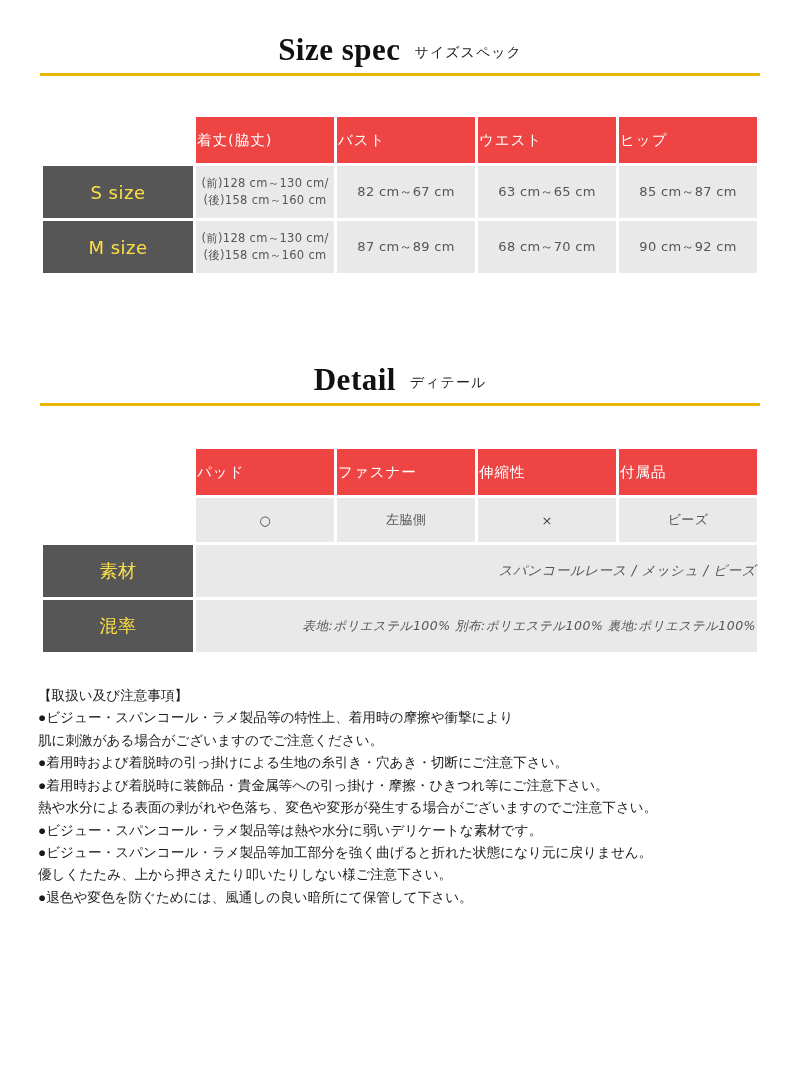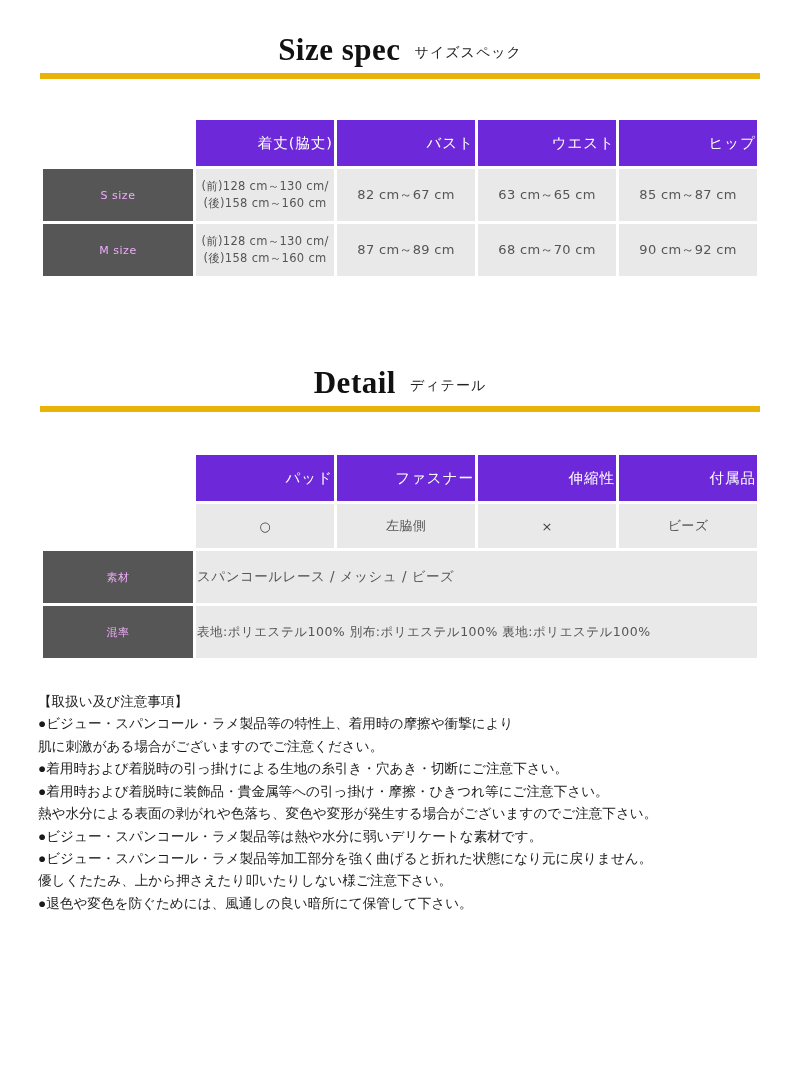"Size spec サイズスペック" .sec-head { border-bottom: 6px solid #eab308 -> 3px solid #eab308 }
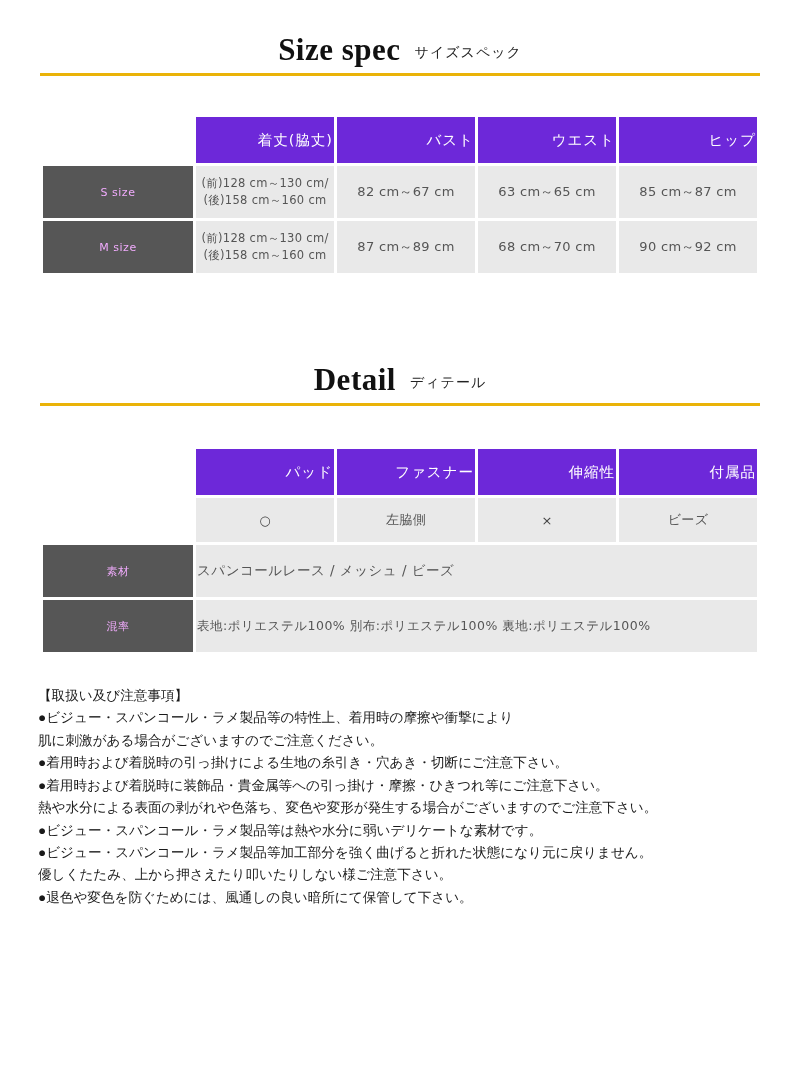"着丈(脇丈)" td.hcell { background: #6d28d9 -> #ef4444; text-align: right -> left }
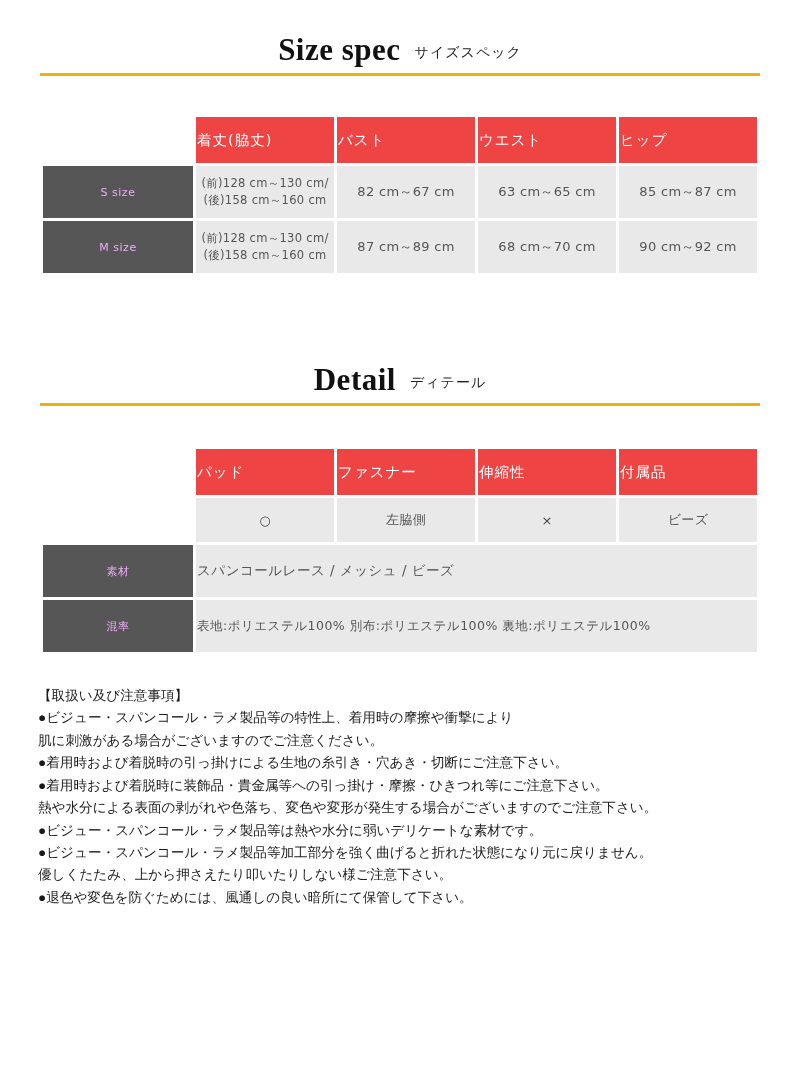"S size" td.rowhead { color: #f0abfc -> #fde047; font-size: 11px -> 18px }
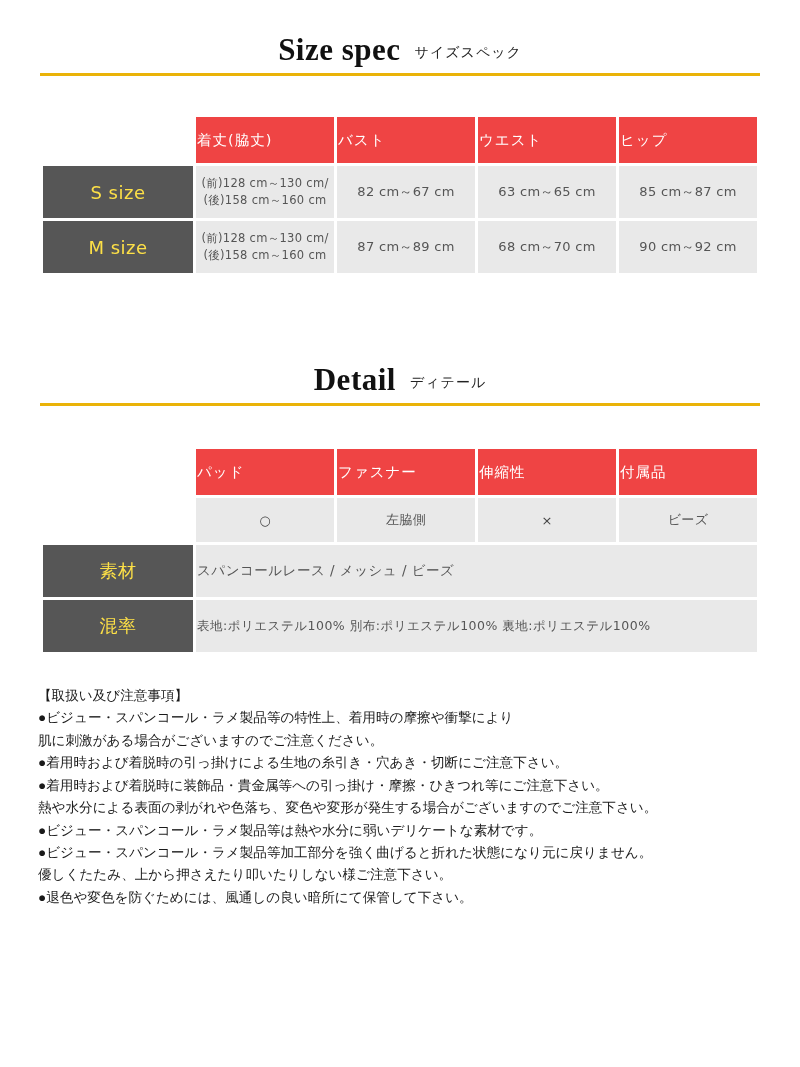"スパンコールレース / メッシュ / ビーズ" td.vcell.wide { font-style: none -> italic; text-align: left -> right }
